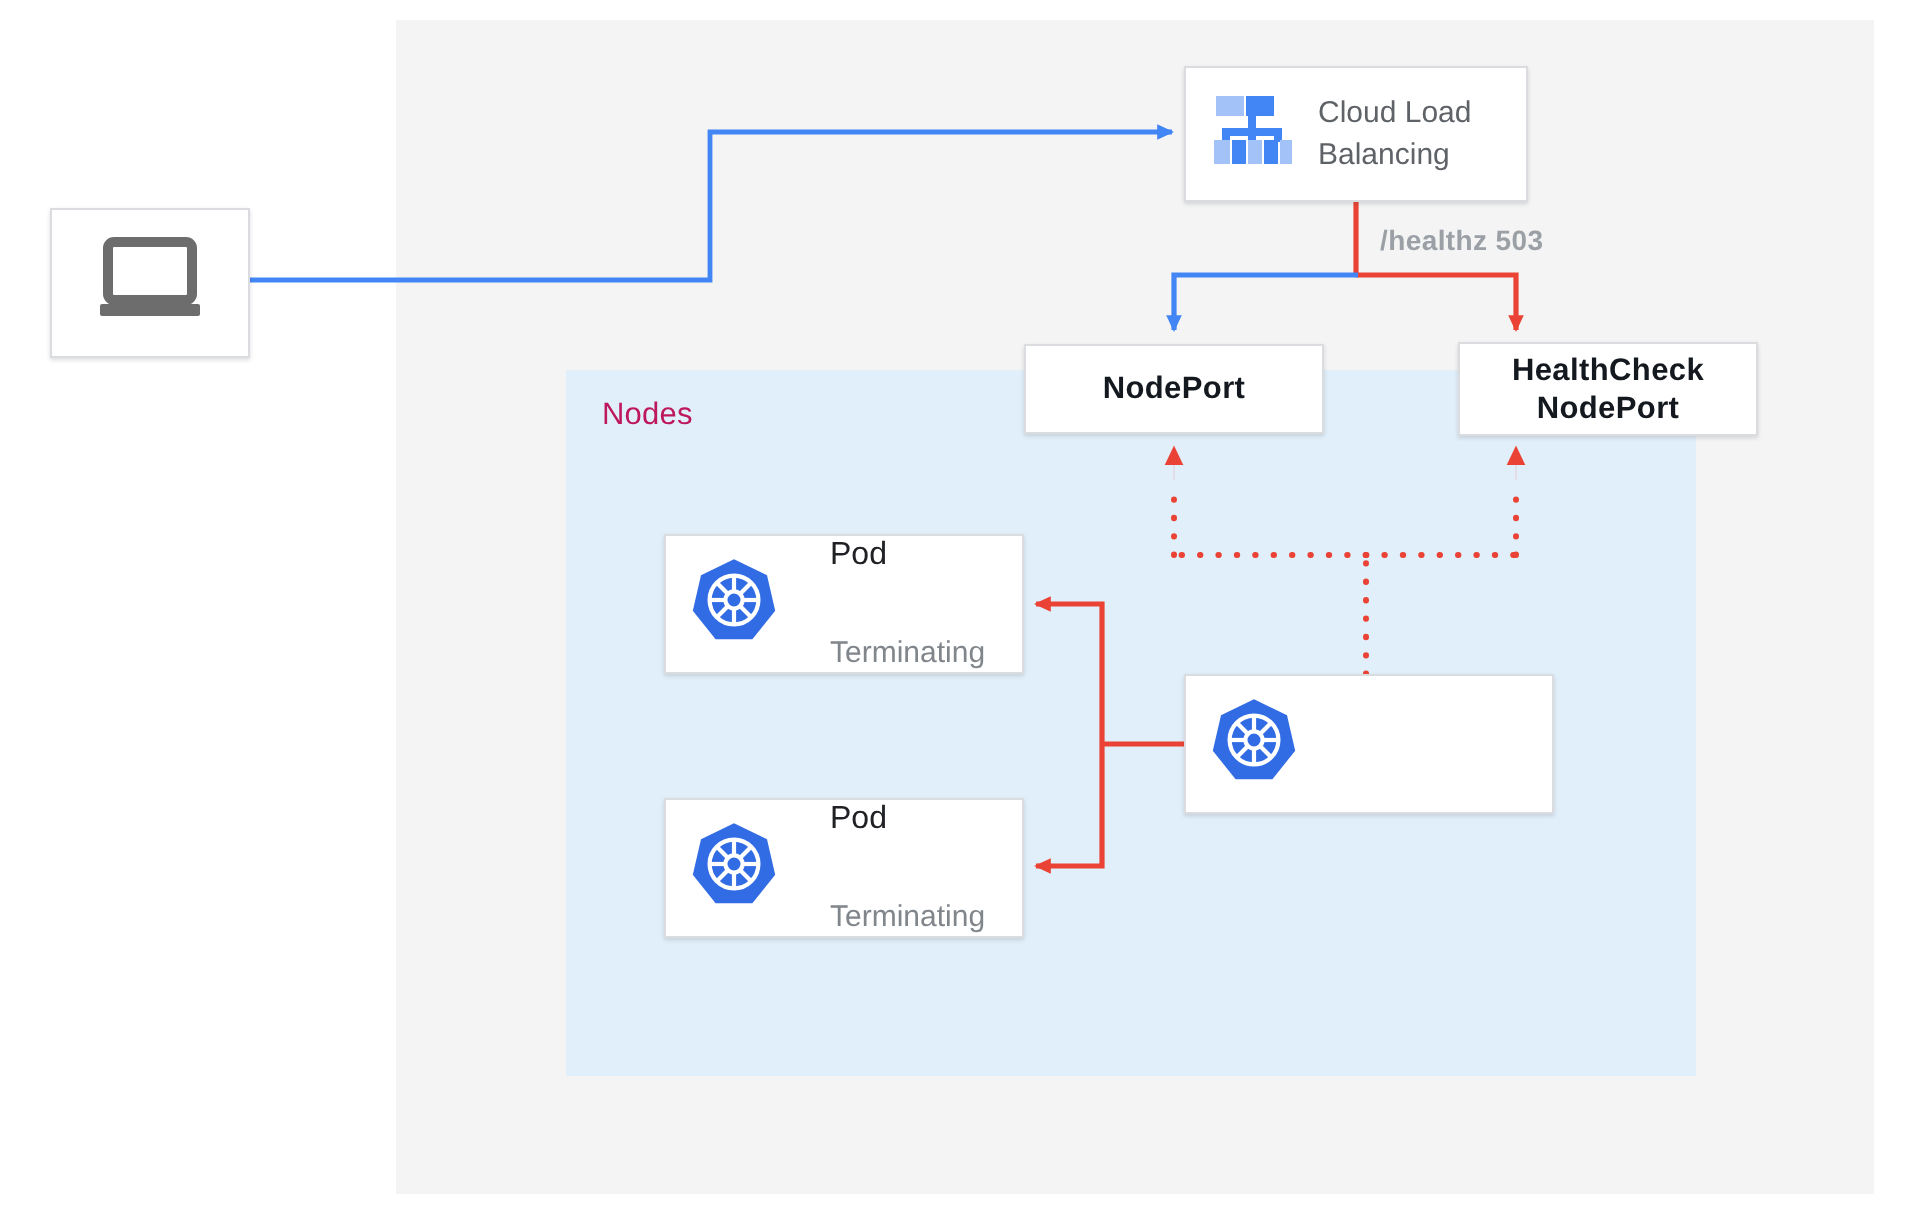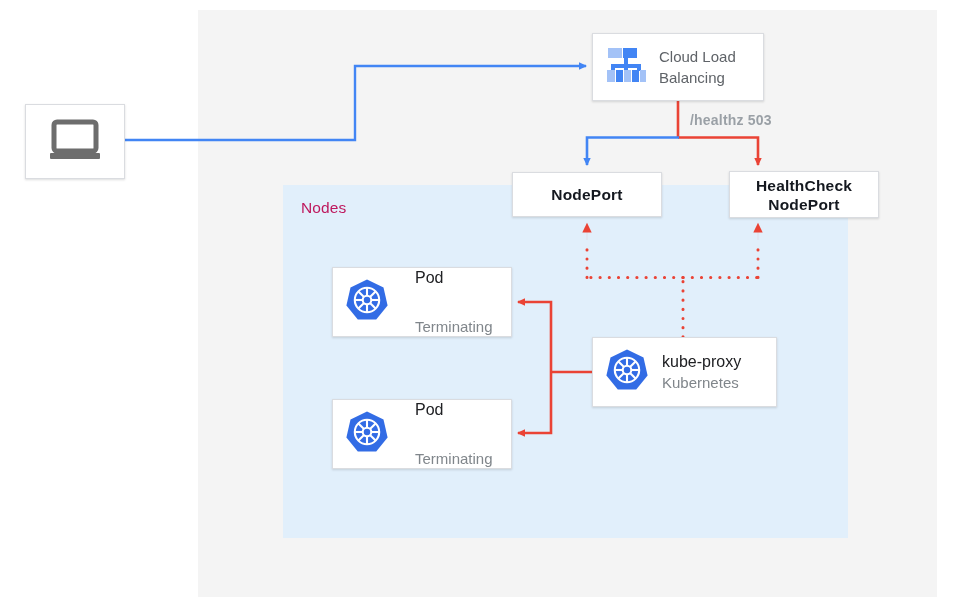"kube-proxy" span { html: <span> <div>kube-proxy</div> <div>Kubernetes</div> </span> -> none }
